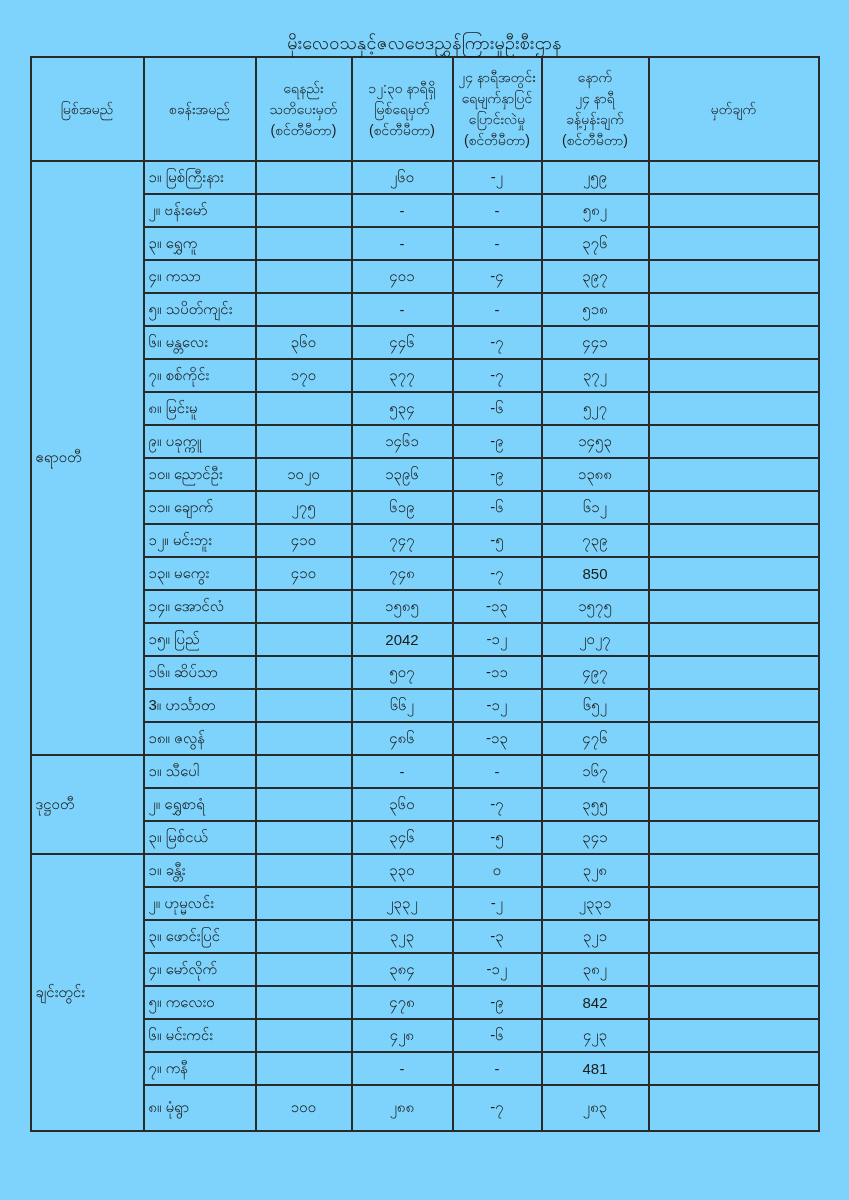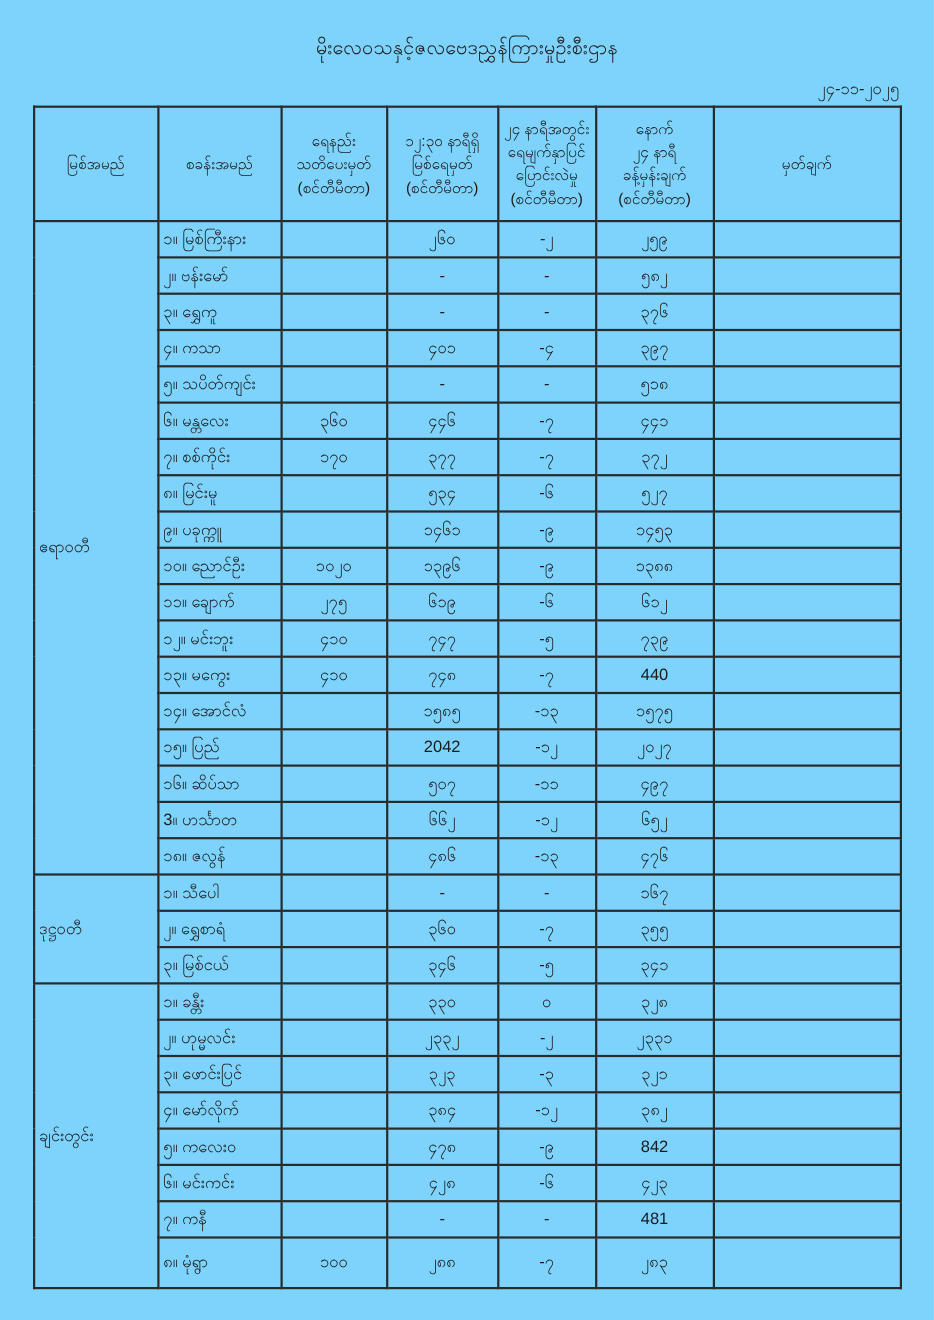"၂၄-၁၁-၂၀၂၅" div.date-line { html: <div>၂၄-၁၁-၂၀၂၅</div> -> none }
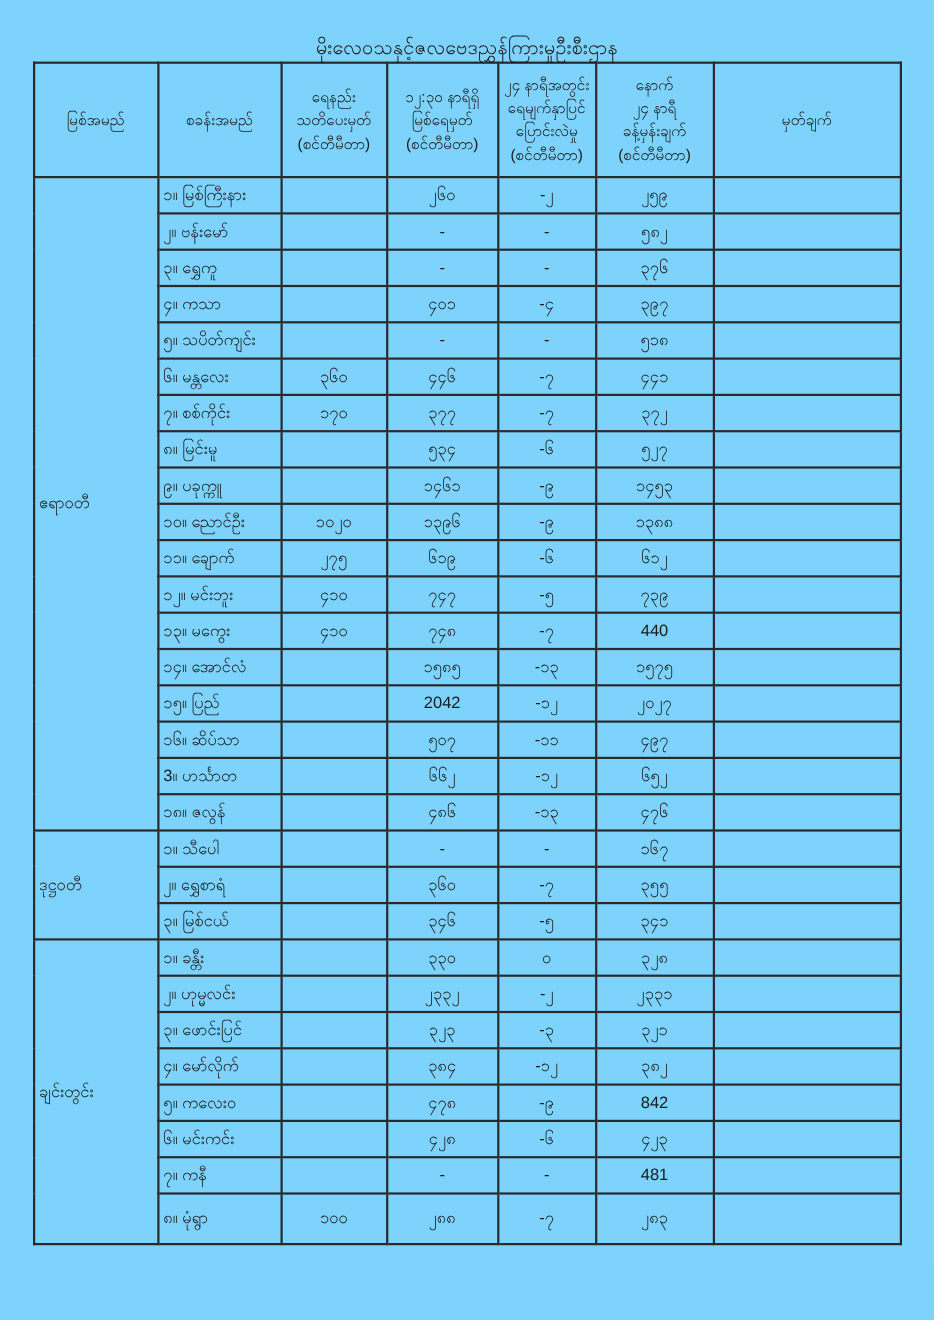"440" td.num { text: 440 -> 850 }
